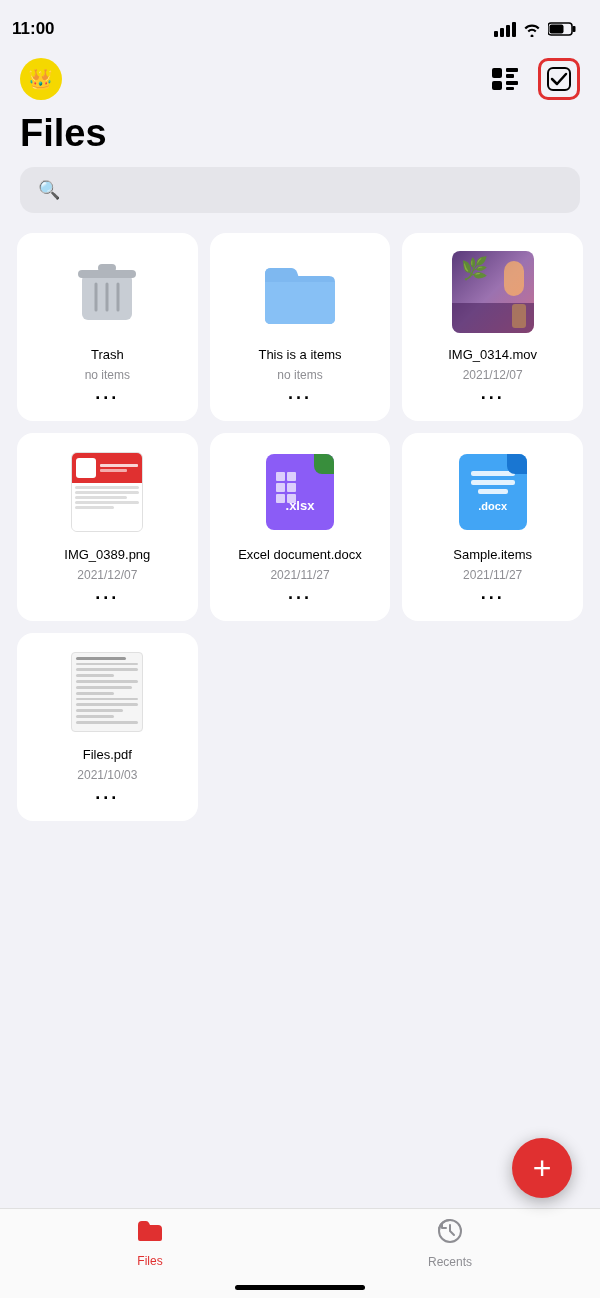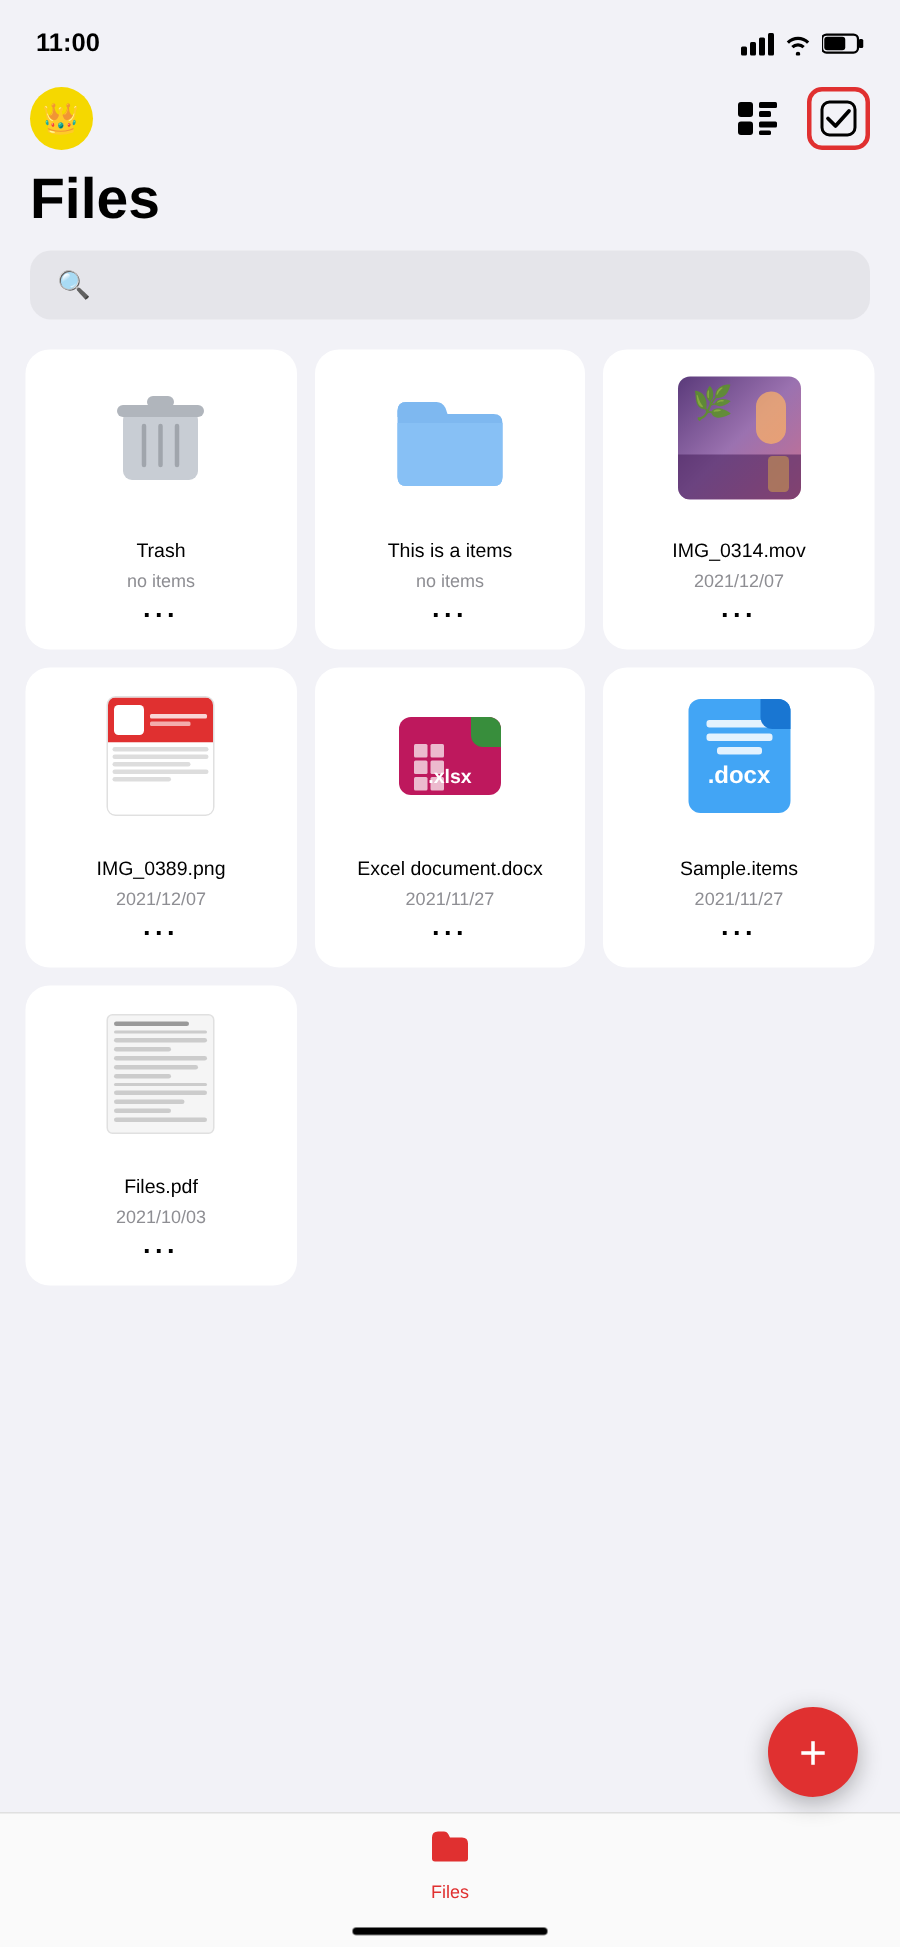"11:00" .status-bar { padding: 14px 24px 6px 24px -> 14px 24px 6px 12px }
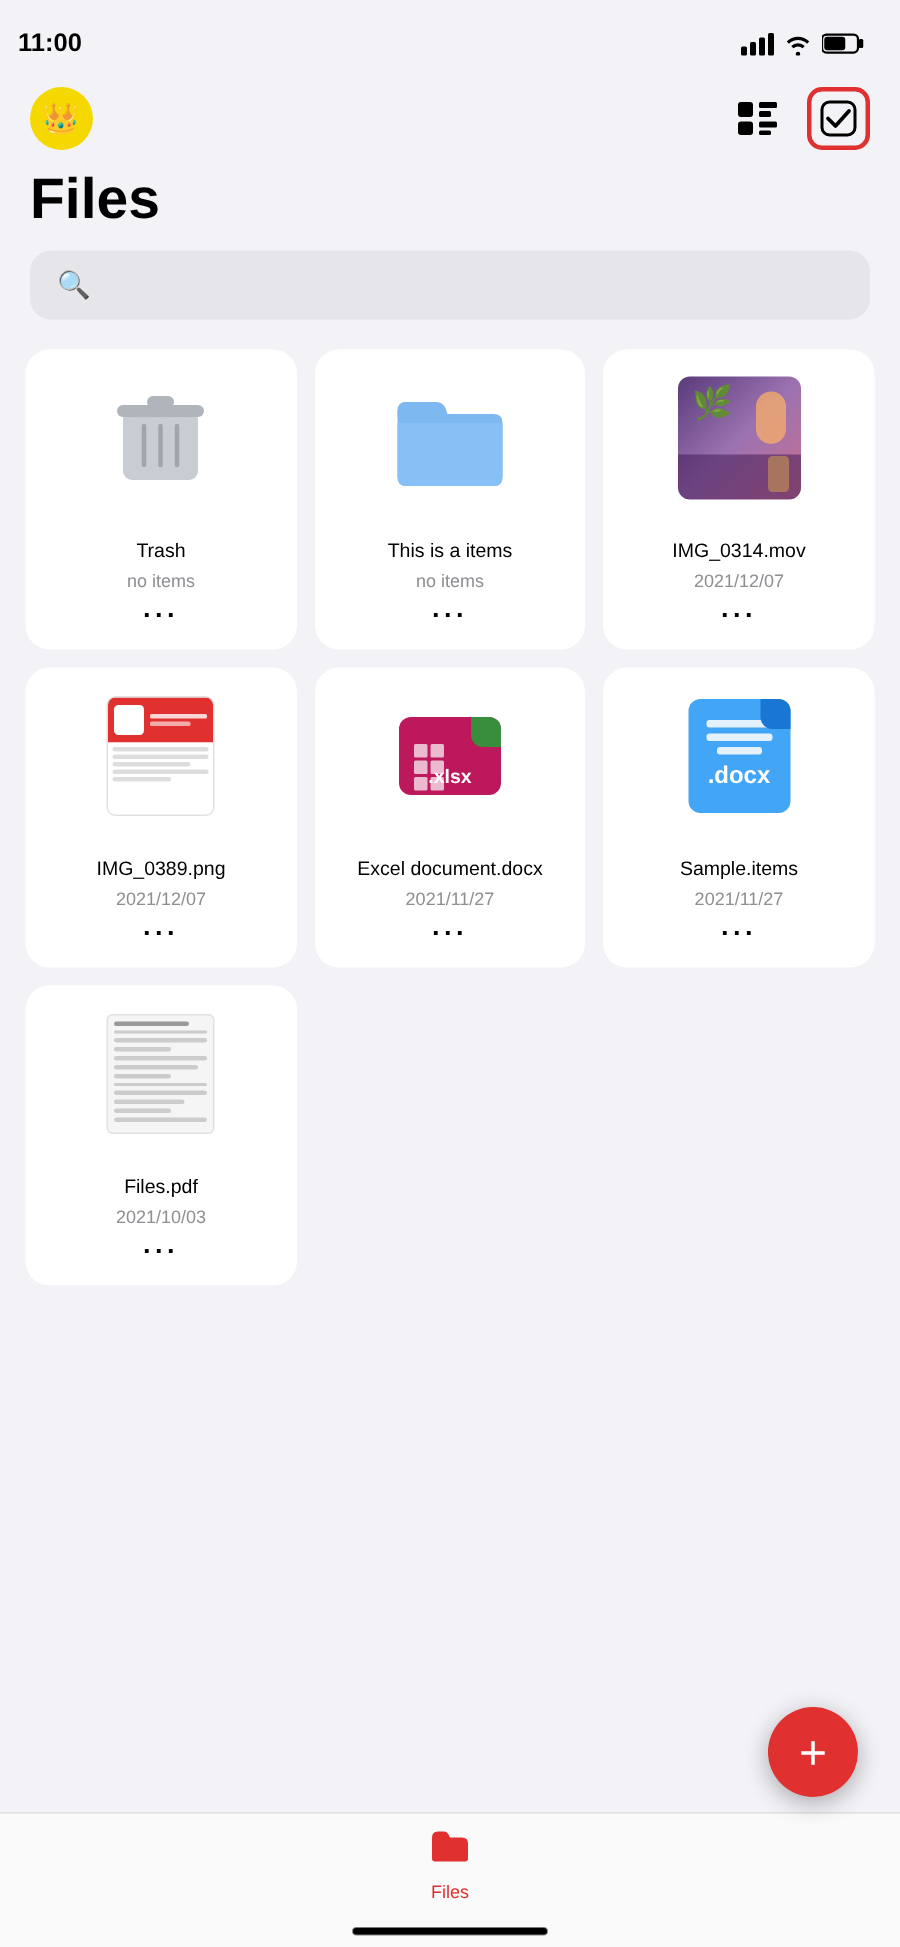"Trash" .file-name { margin-top: 12px -> none }
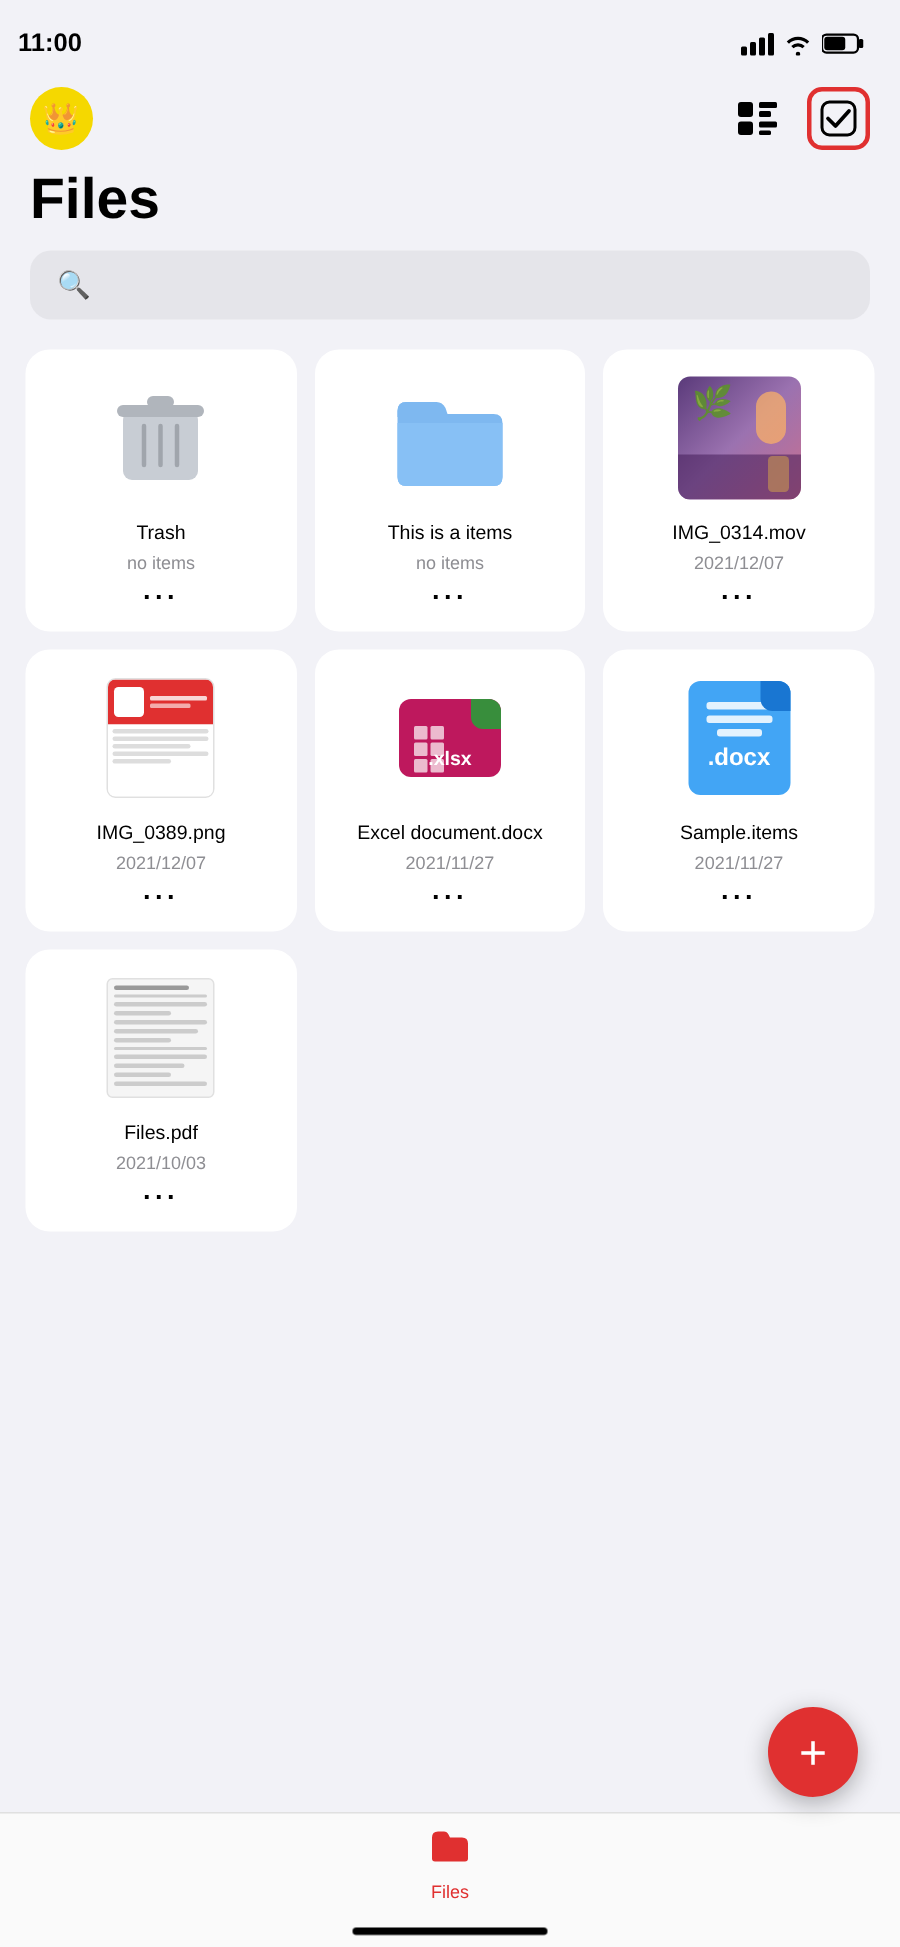".xlsx" .icon-xlsx { background: #be185d -> #8b5cf6; height: 52px -> 76px }
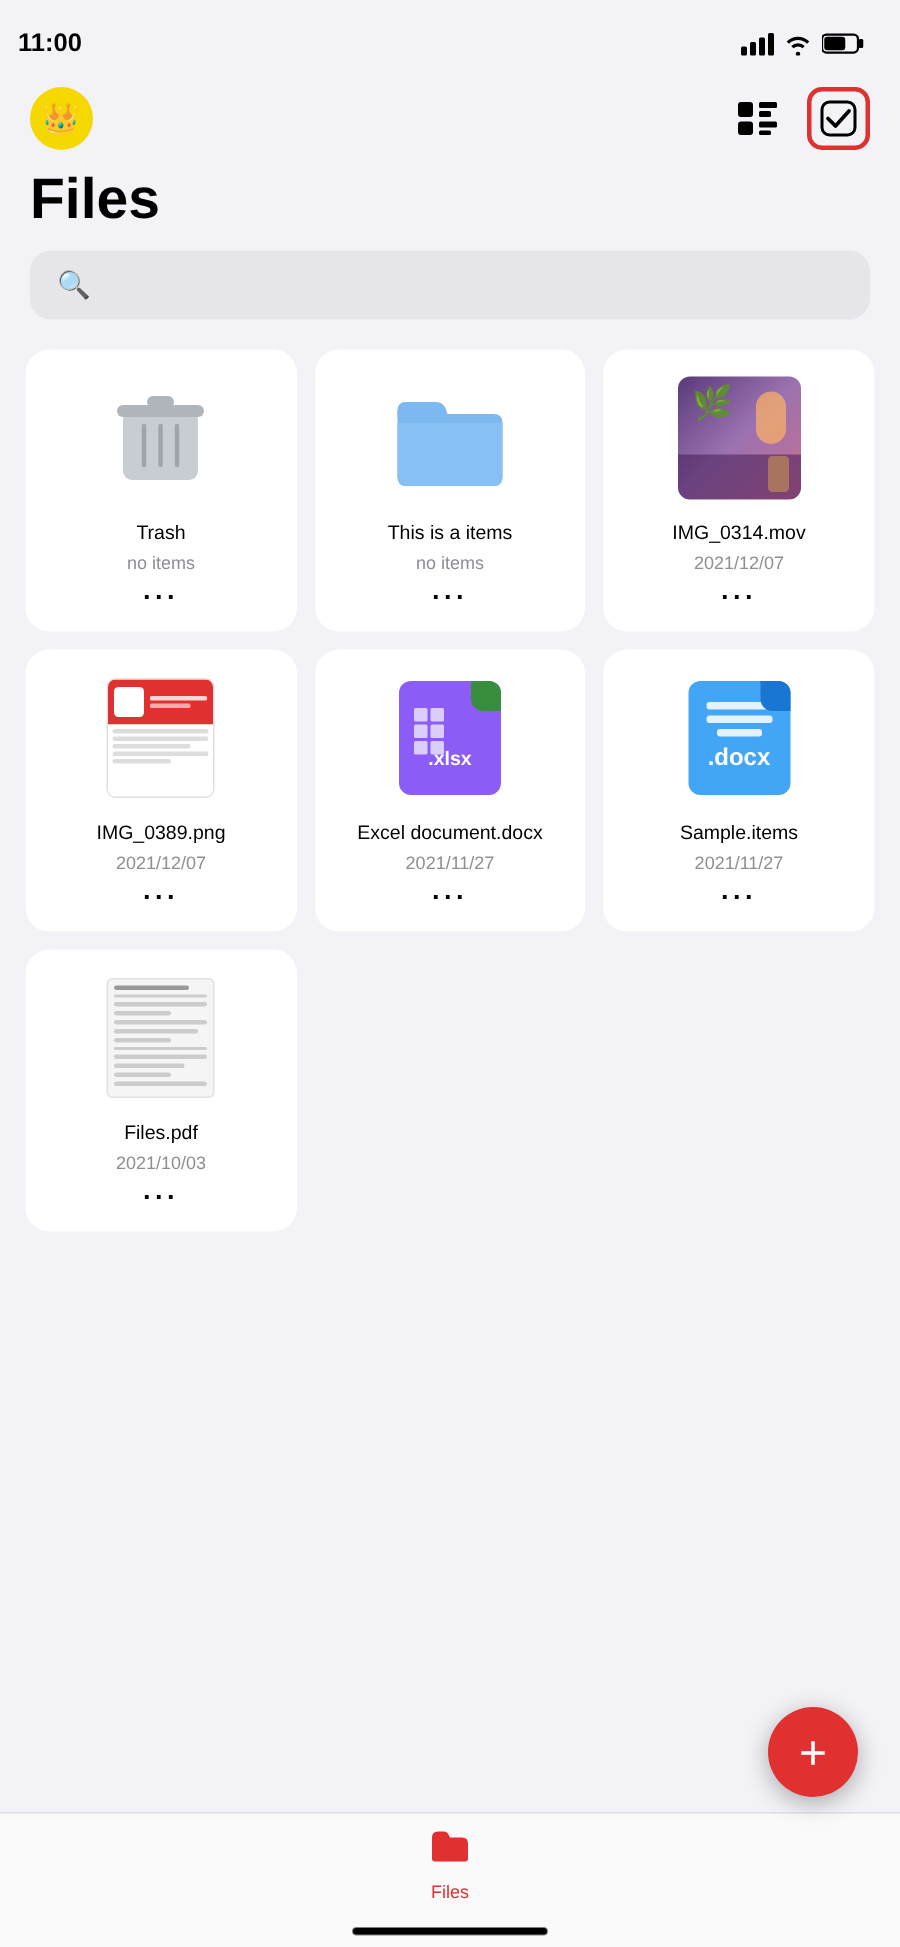".docx" .icon-docx .ext-label { font-size: 16px -> 11px }
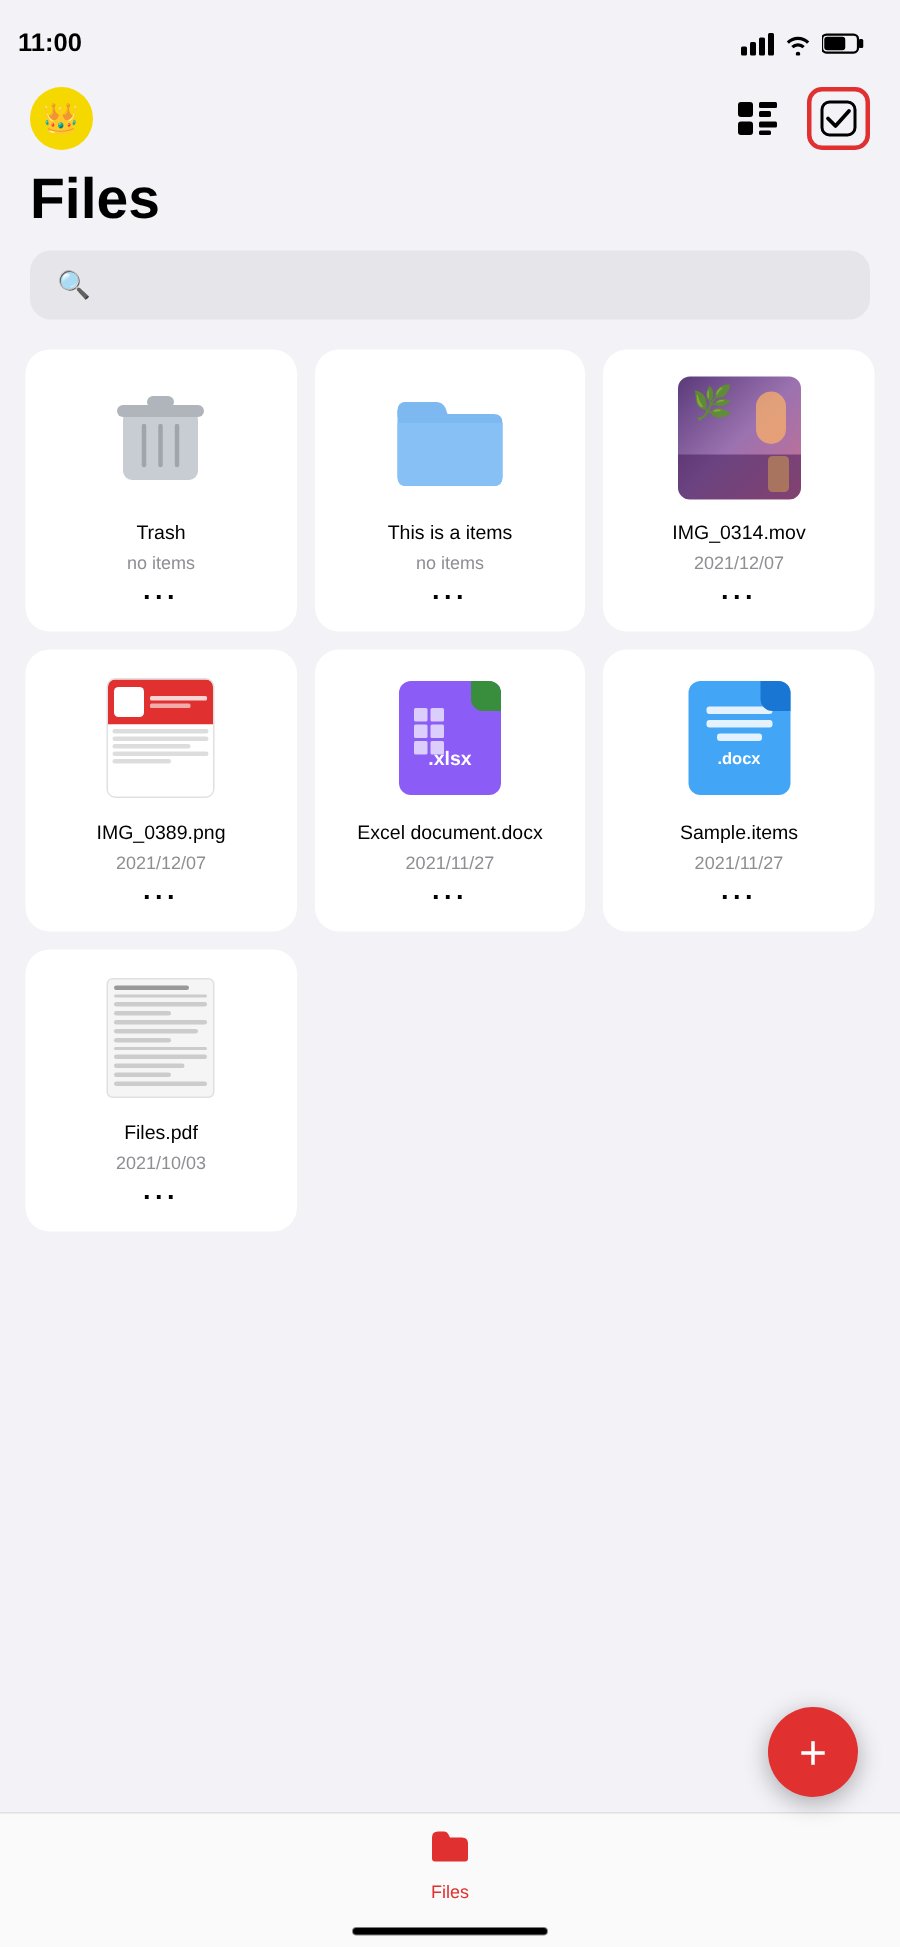"Recents" div.tab-item { html: none -> <div> <span> <svg> <circle></circle> <polyline></polyline> <path></path> <polyline></polyline> </svg> </span> <span>Recents</span> </div> }
